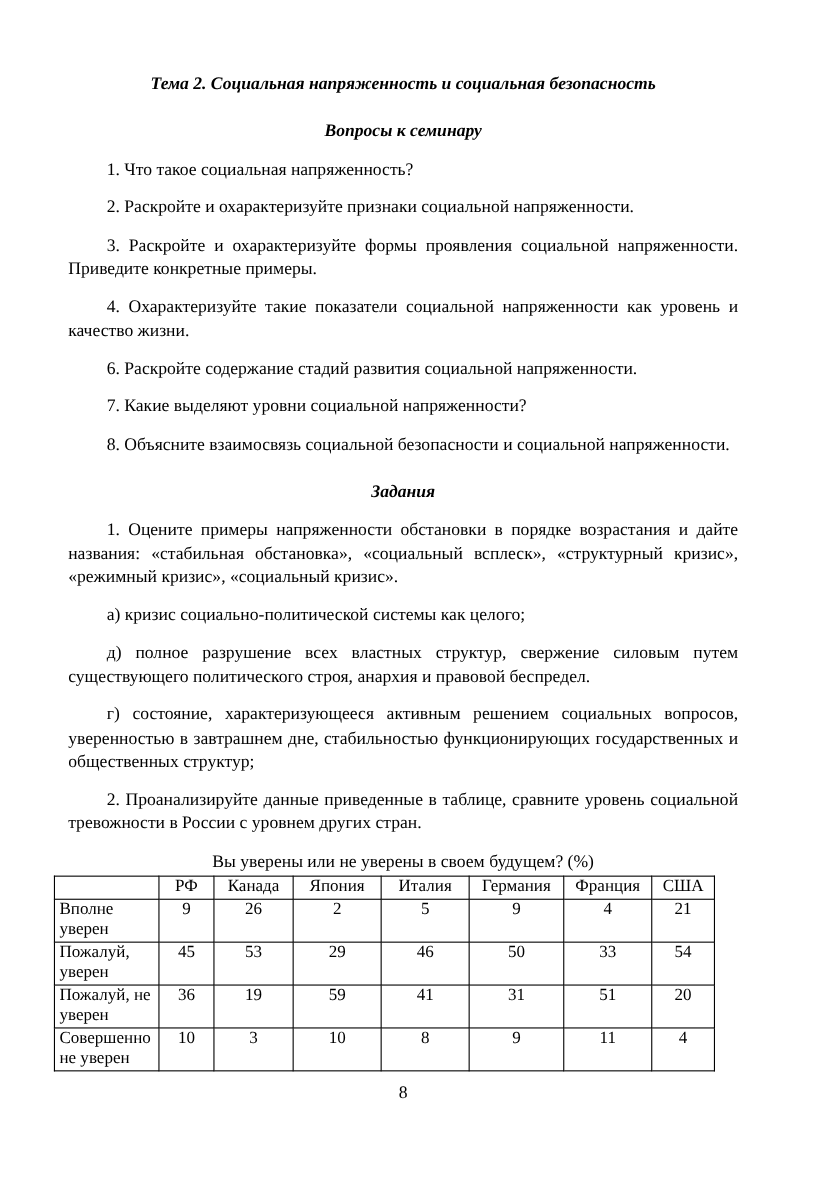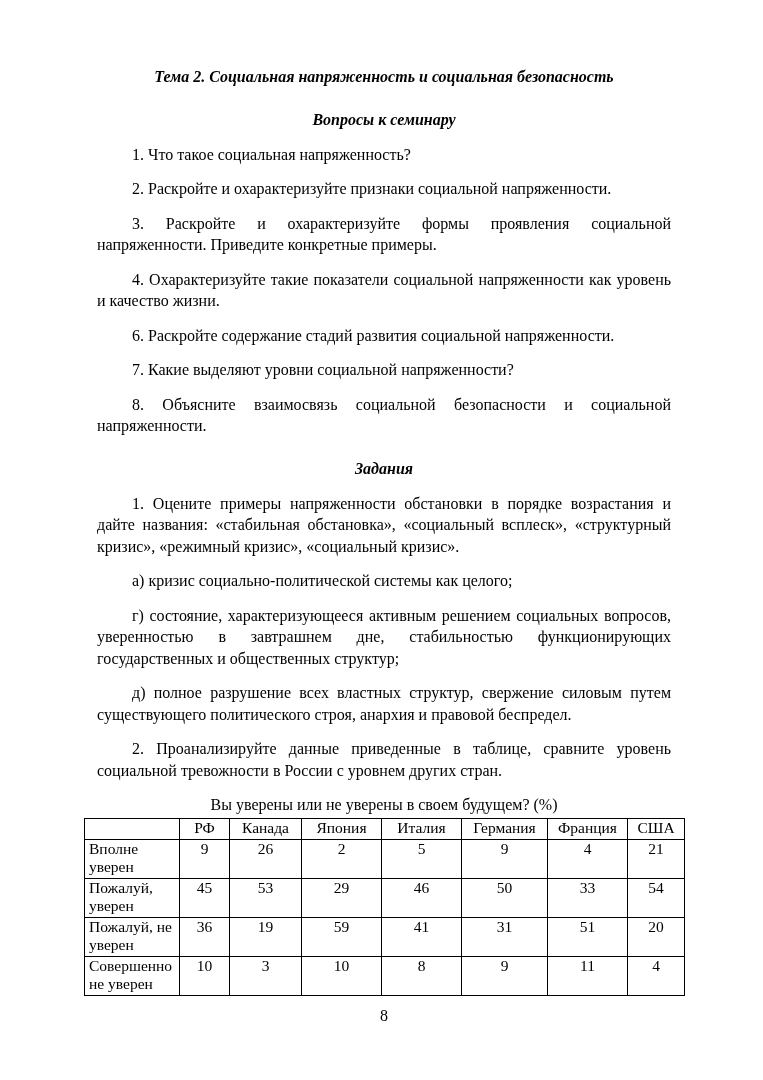"Тема 2. Социальная напряженность и" .page { padding: 66px 79px 0 84px -> 66px 79px 0 49px }
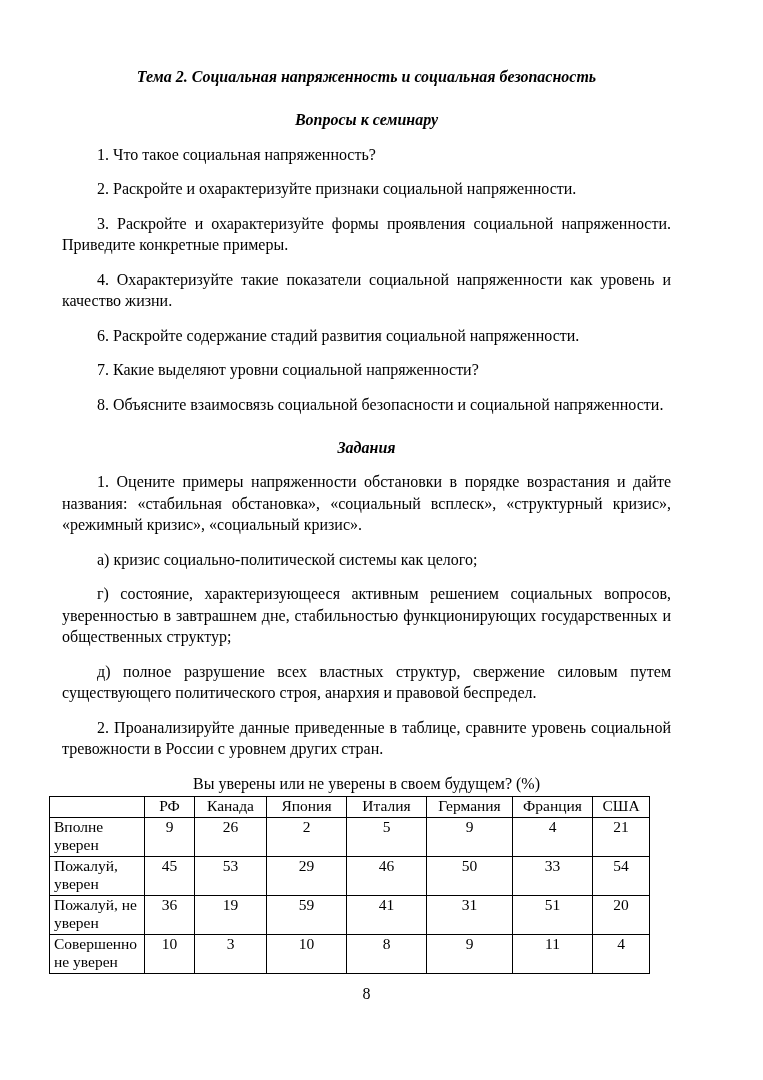"г) состояние, характеризующееся активным" p.para { order: before "д) полное разрушение всех властных" -> after "д) полное разрушение всех властных" }
